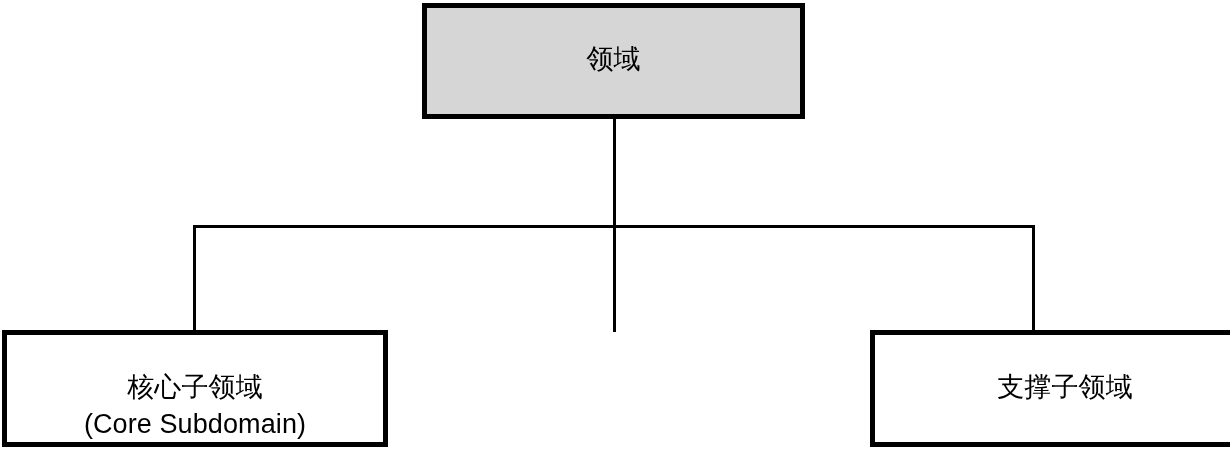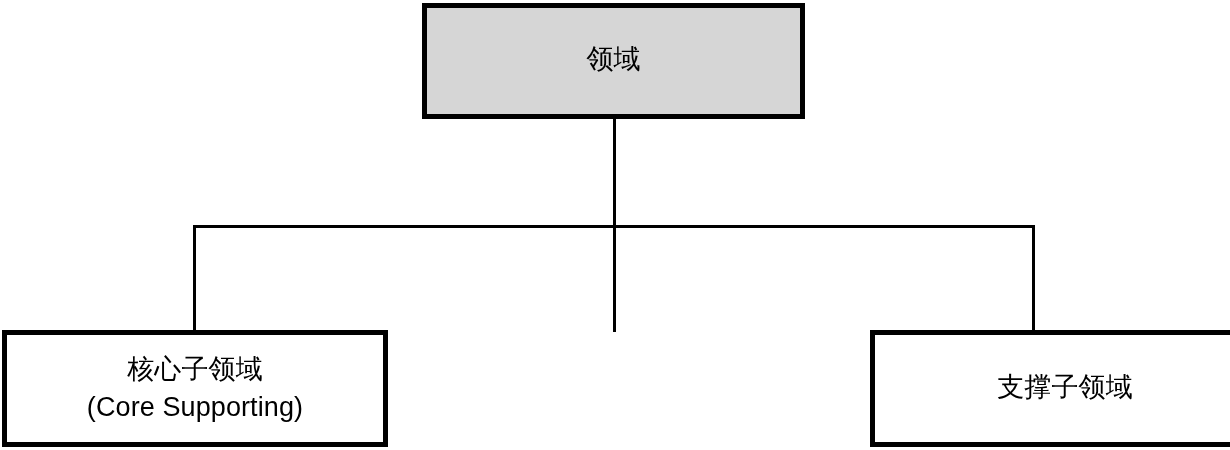"核心子领域" .node-child-1 { justify-content: none -> flex-end }
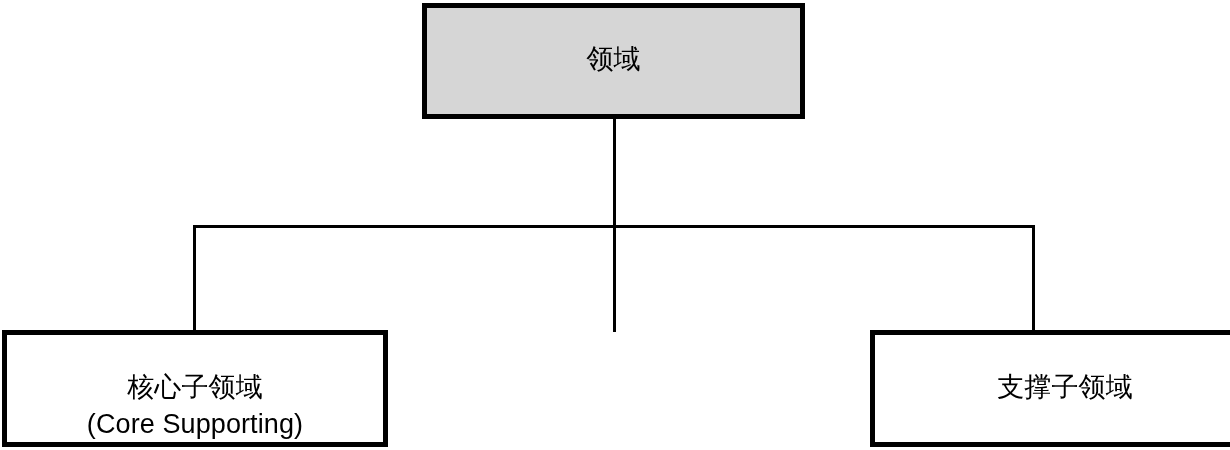"(Core Supporting)" div.label-en { text: Supporting -> Subdomain }
